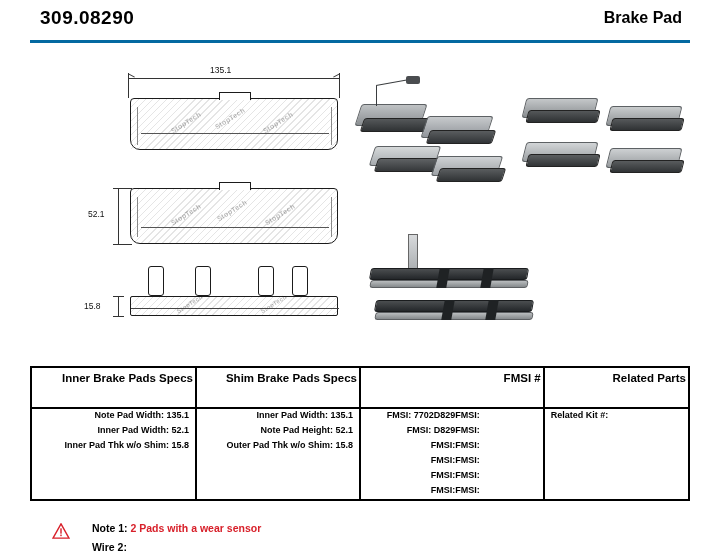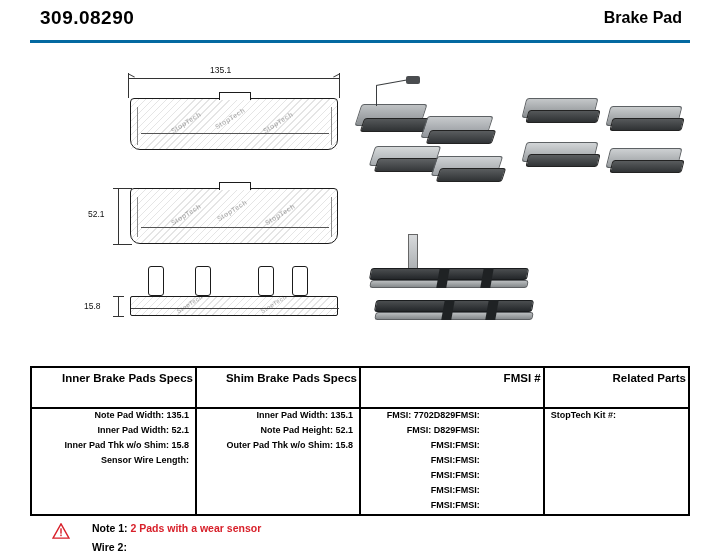"StopTech Kit #:" span { text: StopTech -> Related }
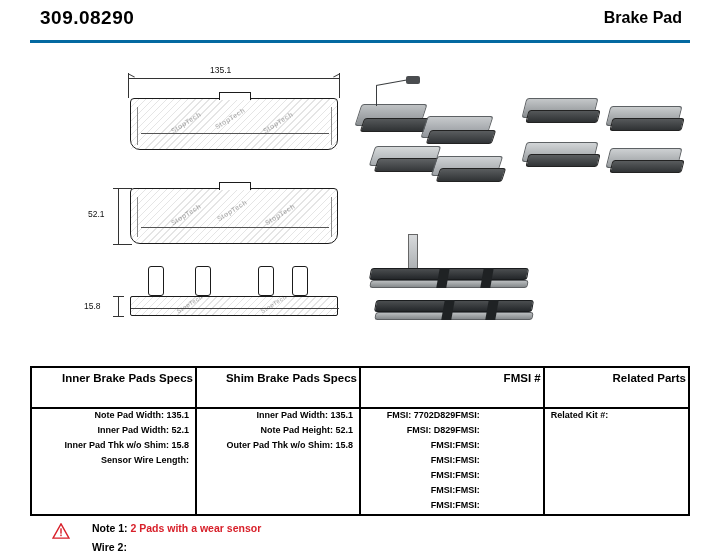"Sensor Wire Length:" tr { html: <tr> <td> <span>Sensor Wire Length:</span> <span></span> </td> <td> <span></span> <span></span> </td> <td> <div> <span><span>FMSI:</span> <span></span></span> <span><span>FMSI:</span> <span></span></span> </div> </td> <td></td> </tr> -> none }
